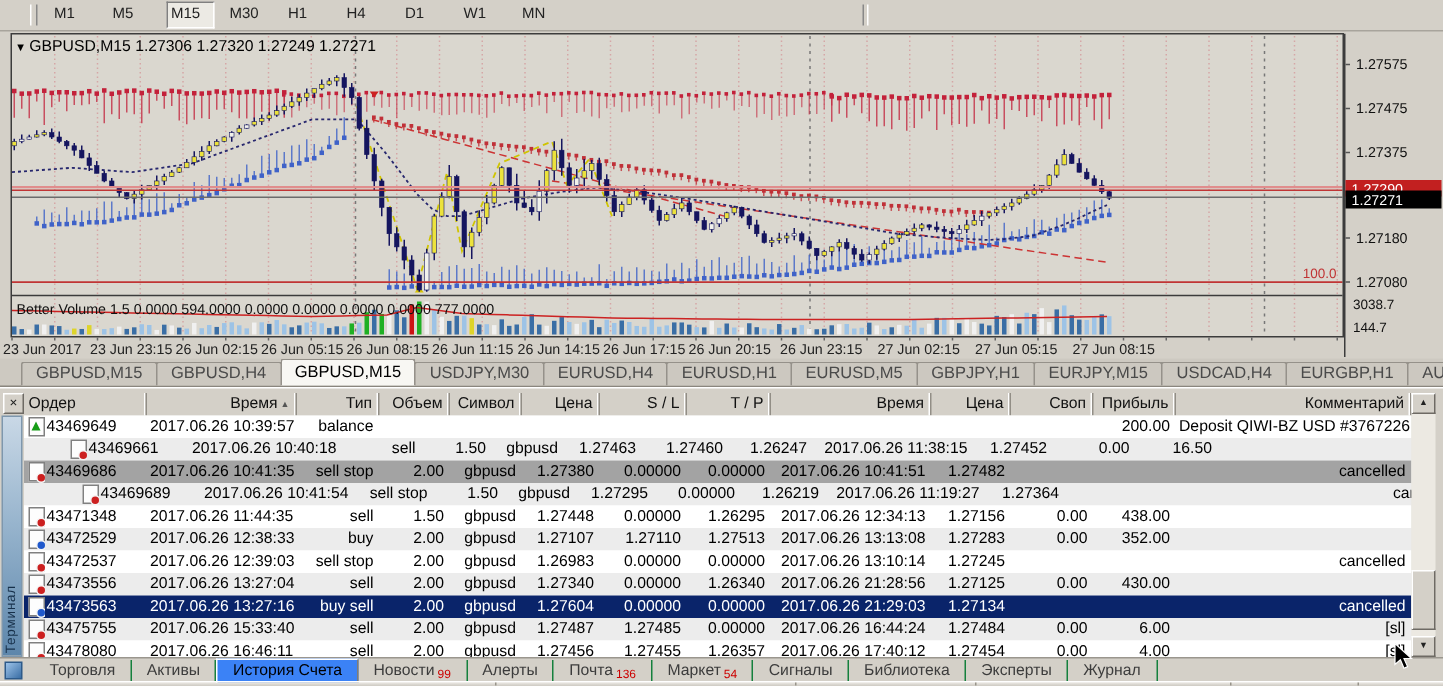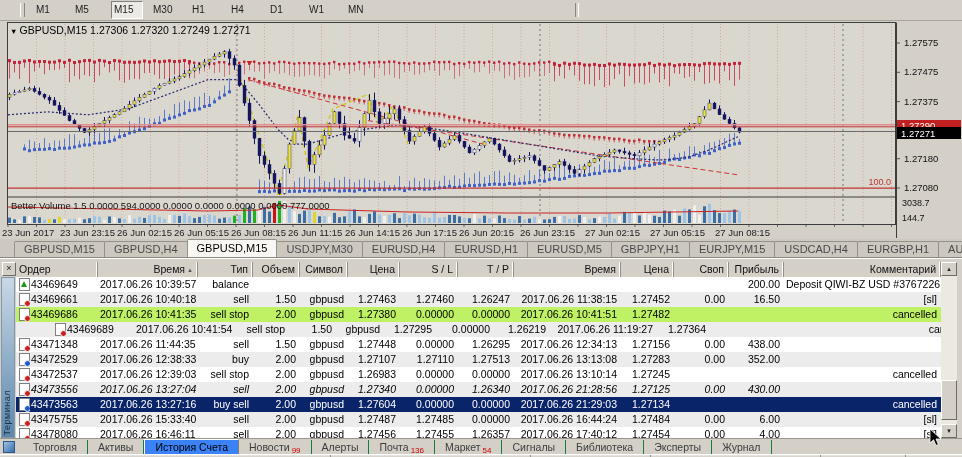"43469661" div.t-row { padding-left: none -> 28px }
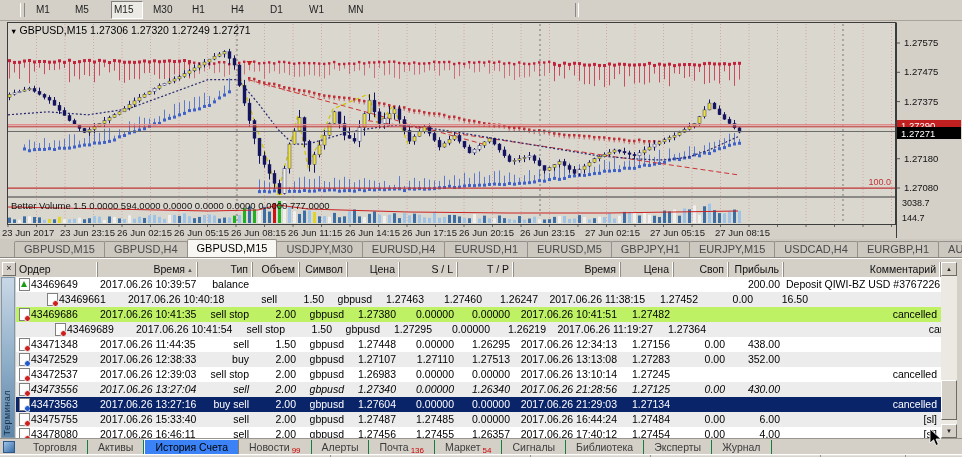"43469686" div.t-row { background: #bef264 -> #a3a3a3 }
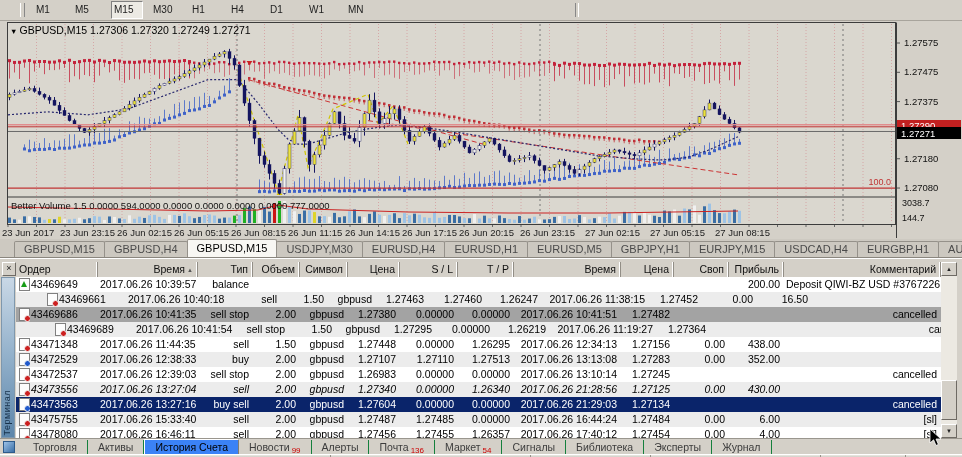"43473556" div.t-row { font-style: italic -> none }
